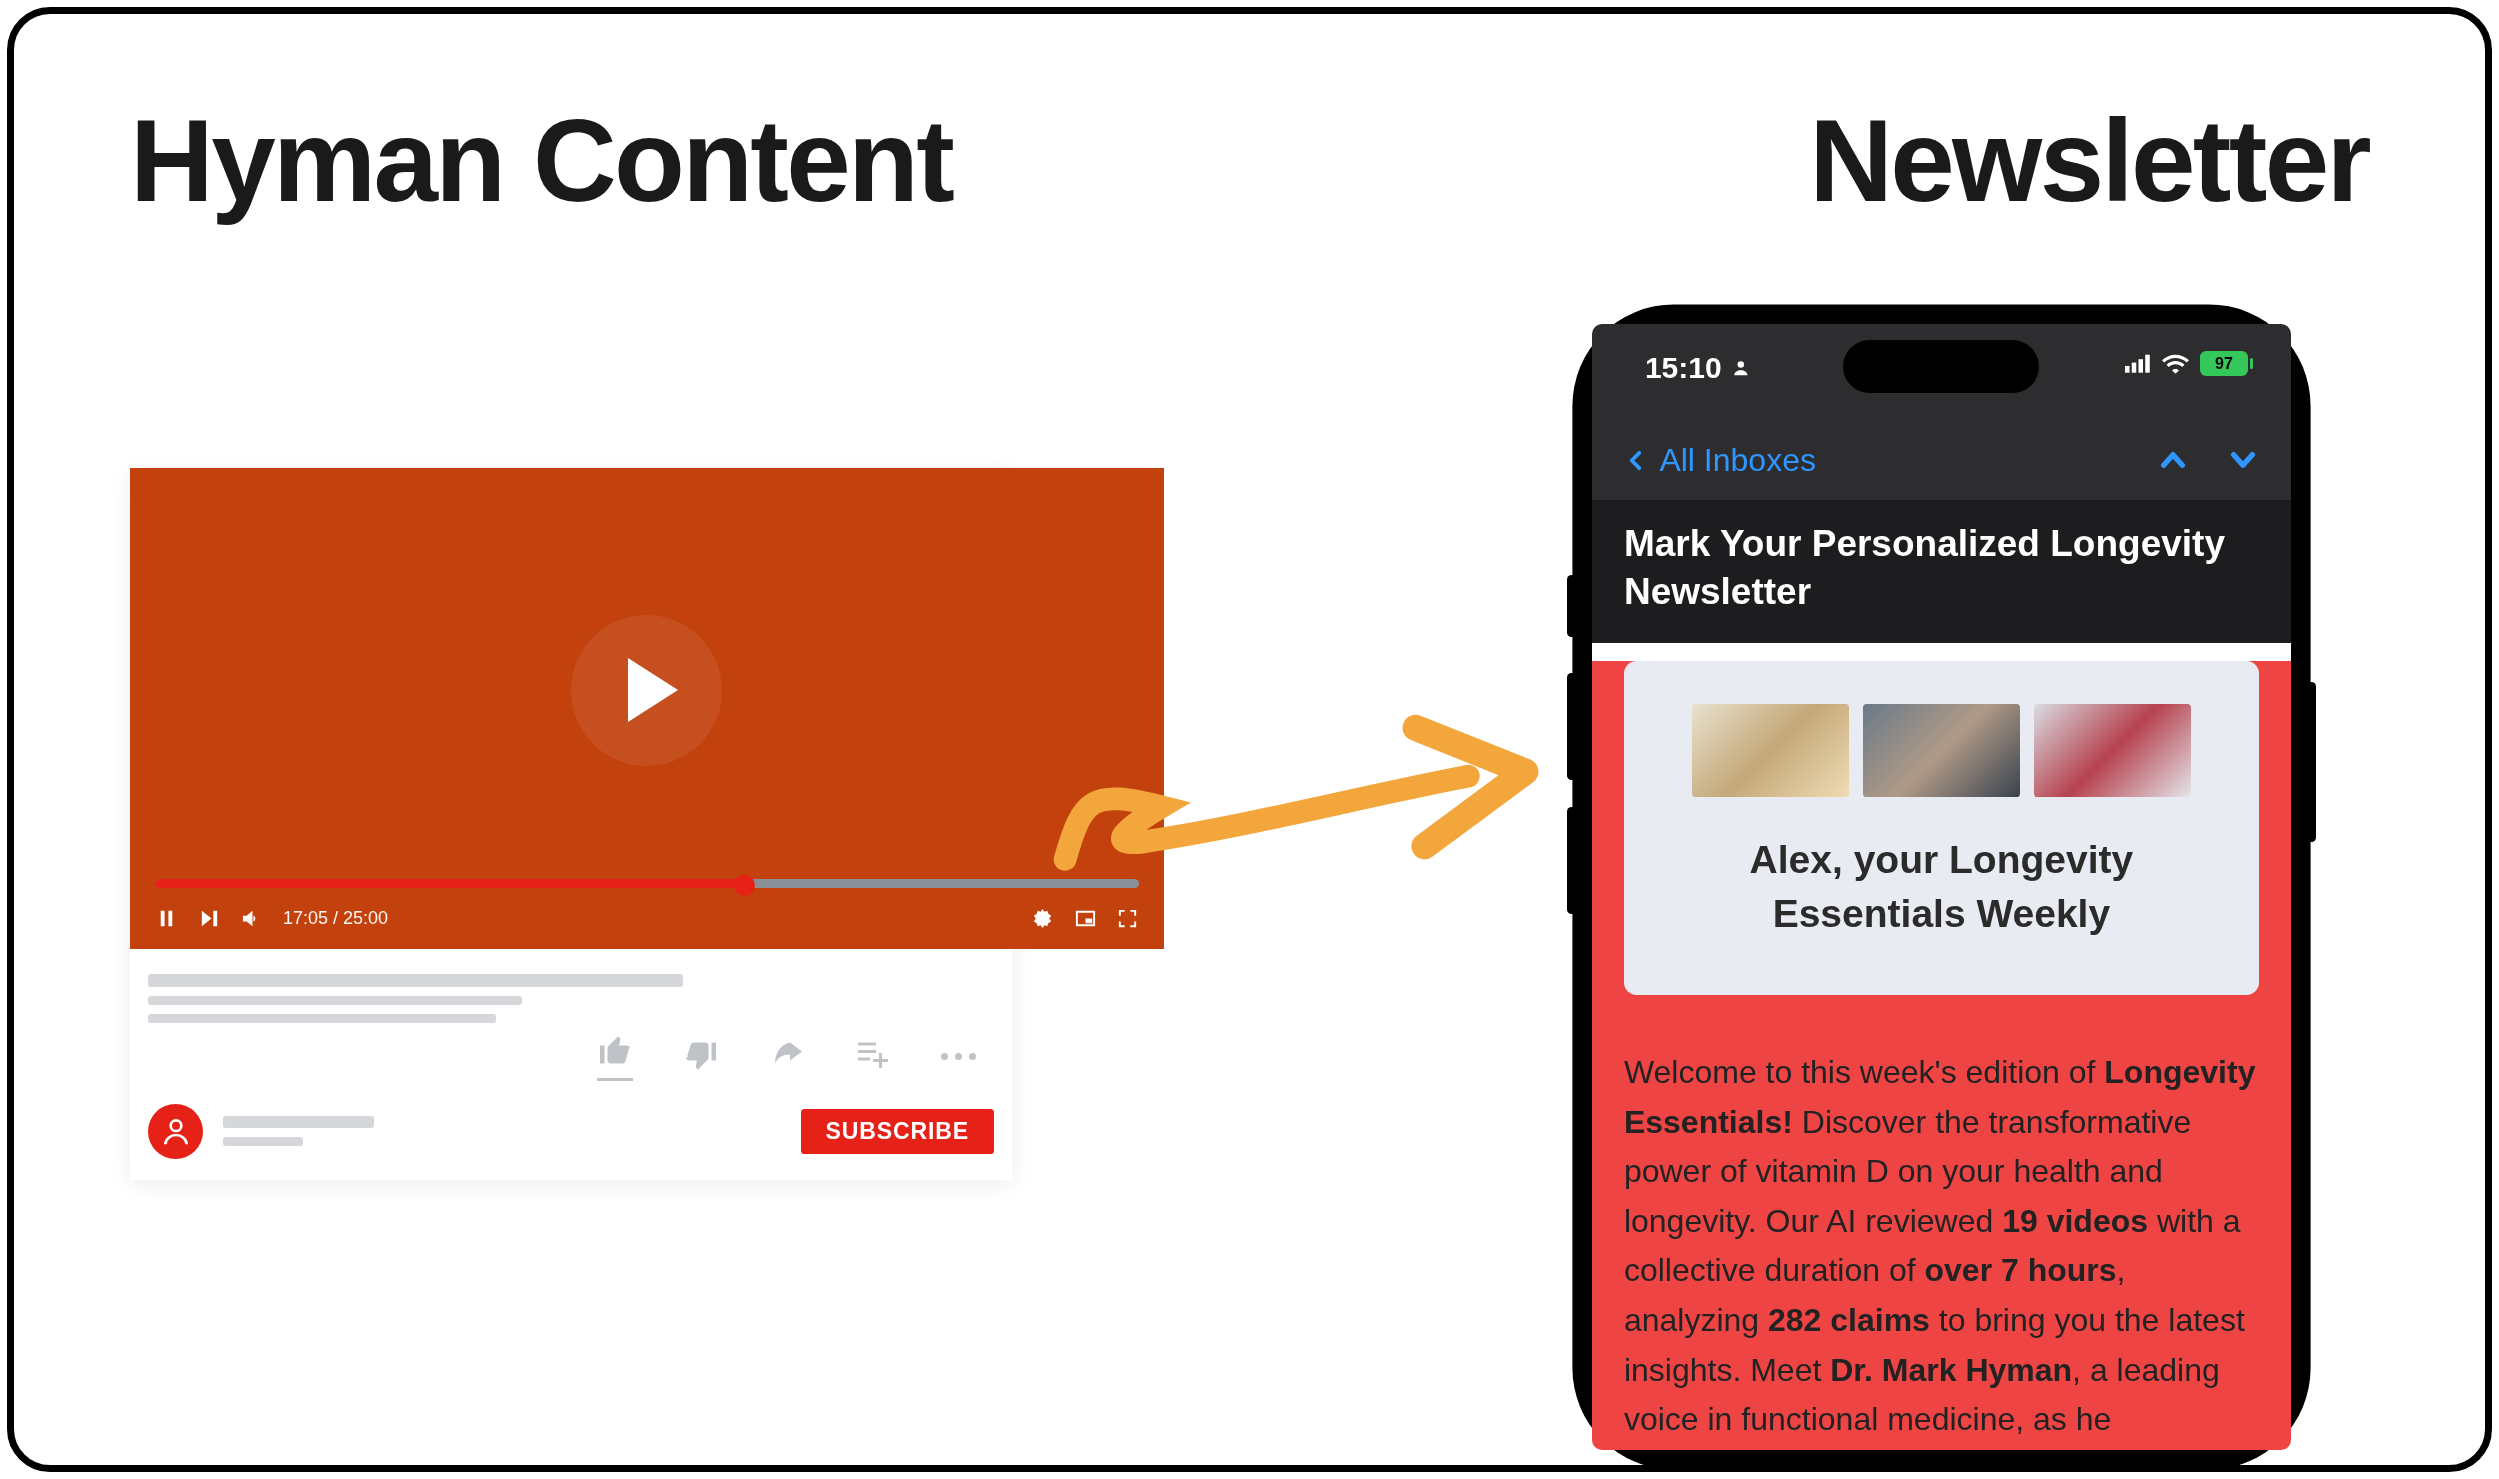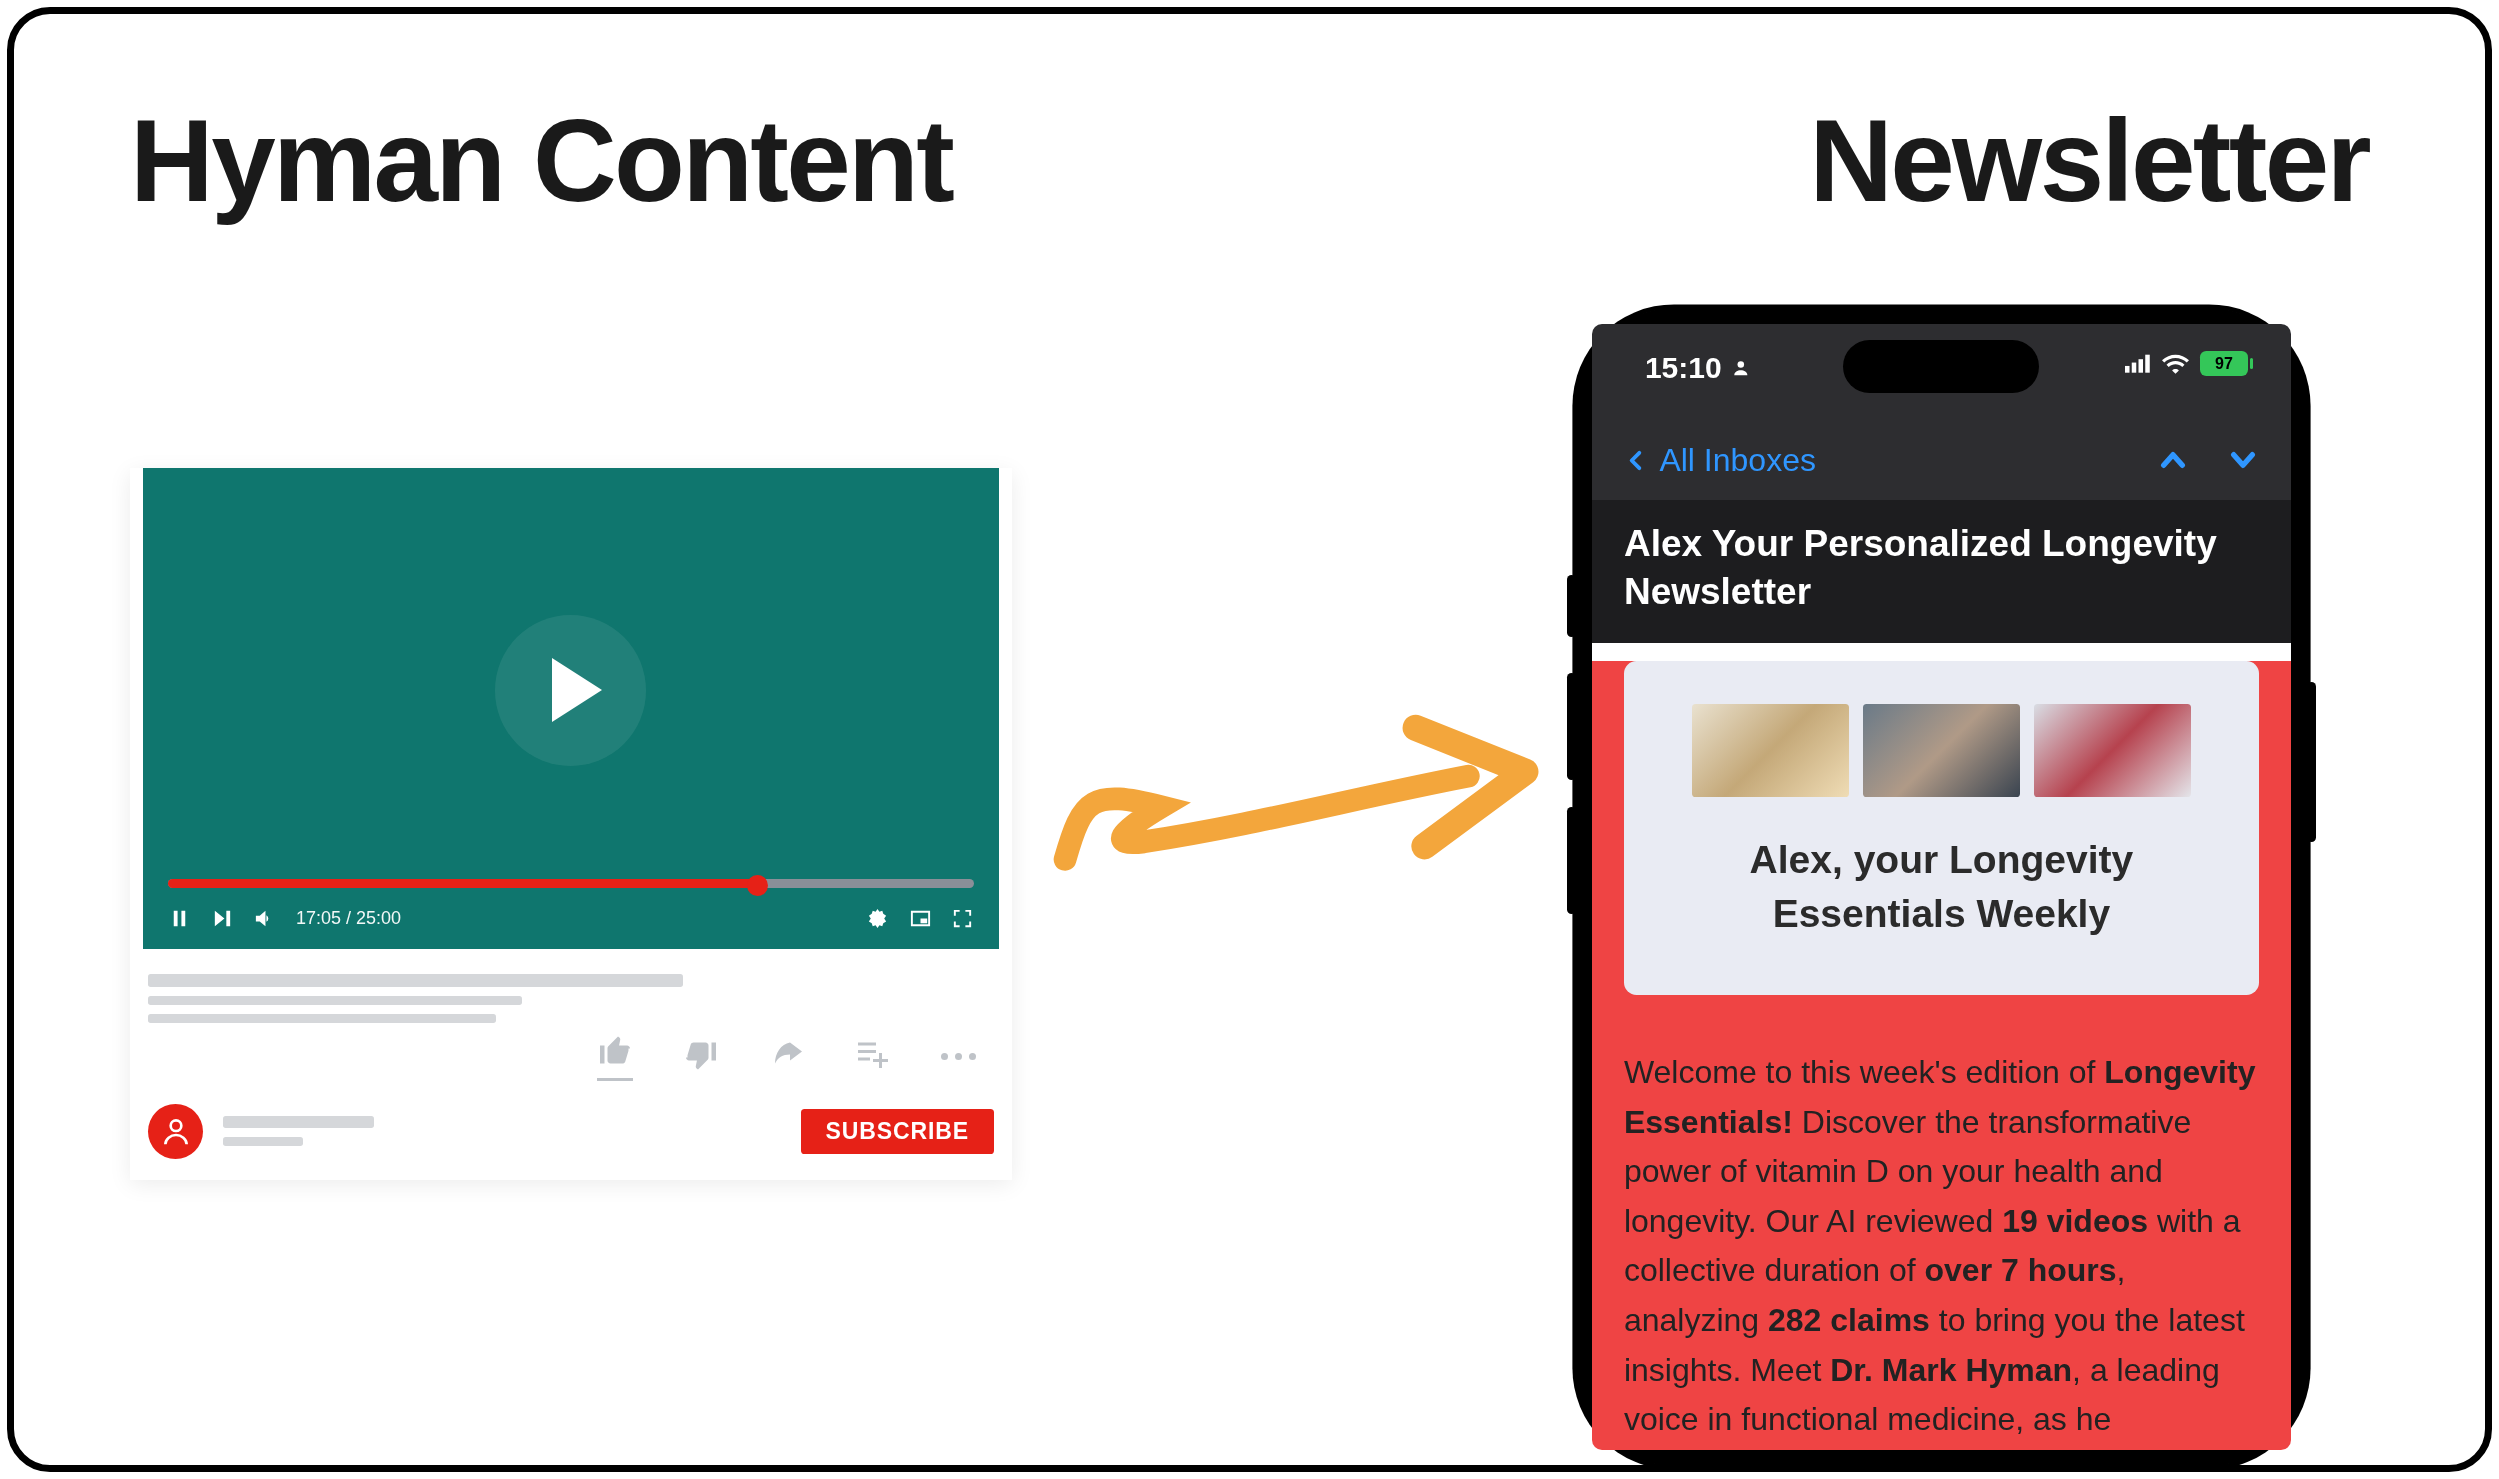"Alex Your Personalized Longevity" div.subject-bar { text: Alex -> Mark }
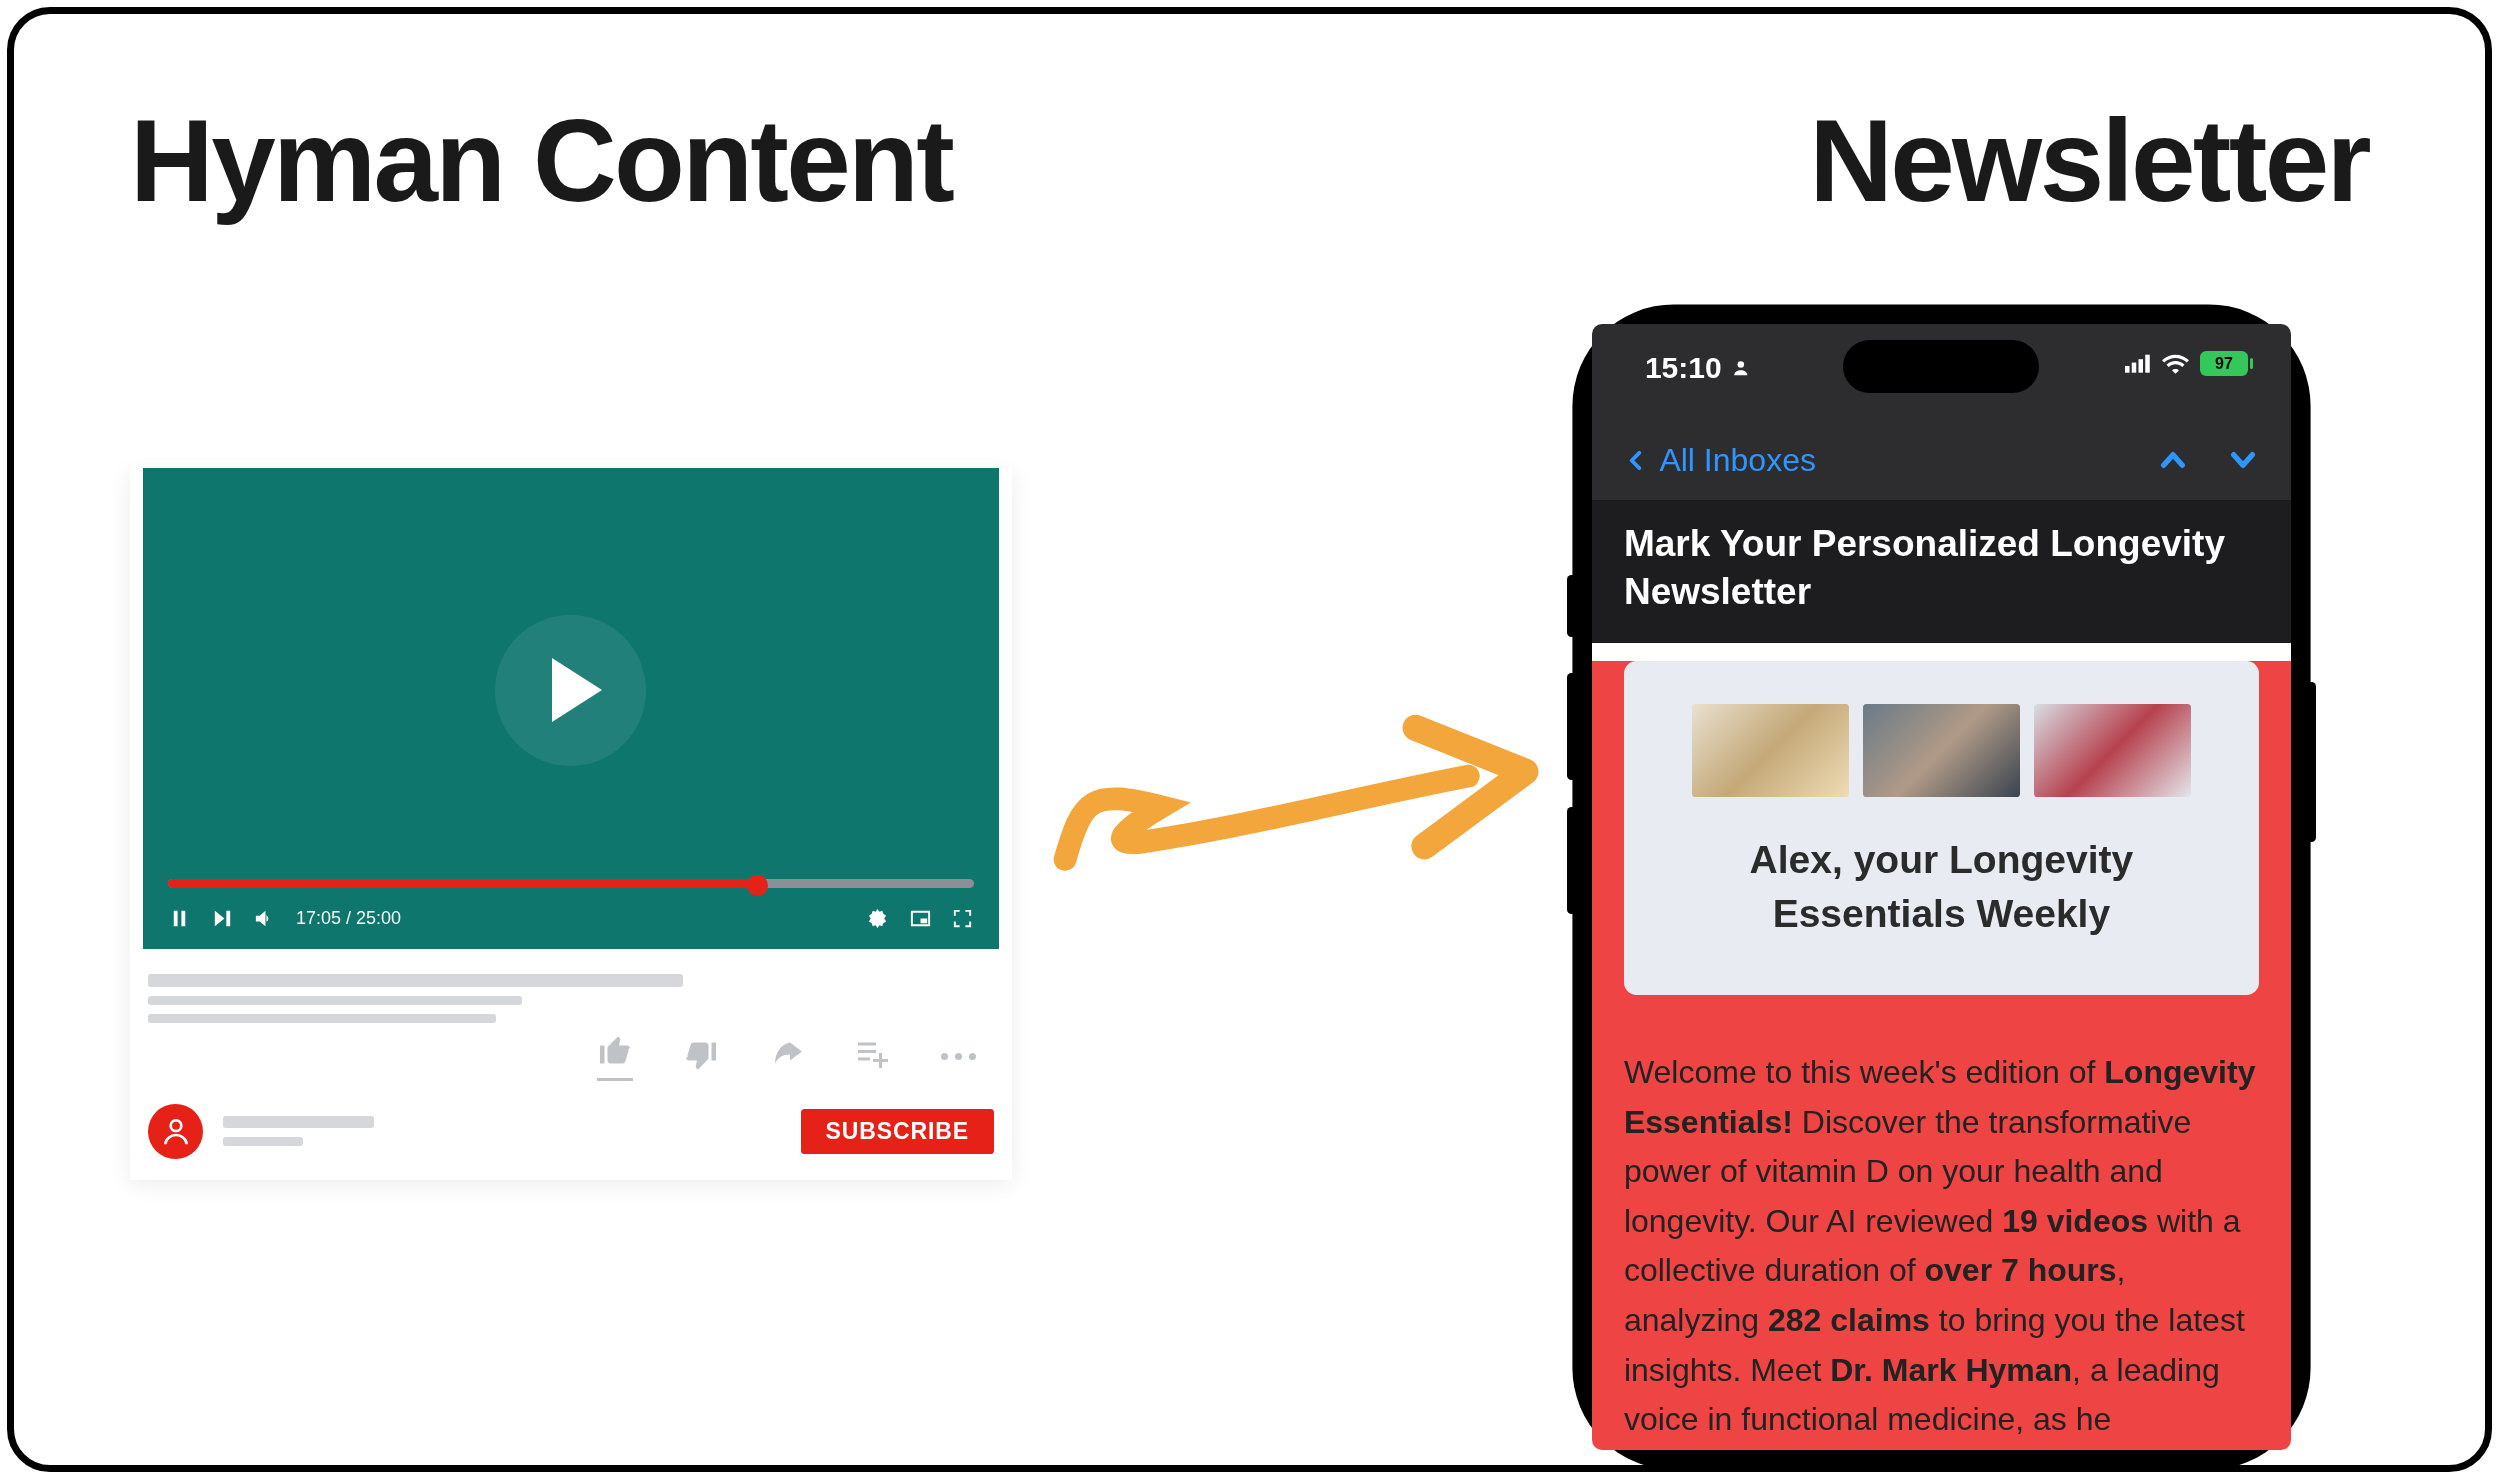"17:05 / 25:00" .video-player { background: #0f766e -> #c2410c; width: 856px -> 1034px }
